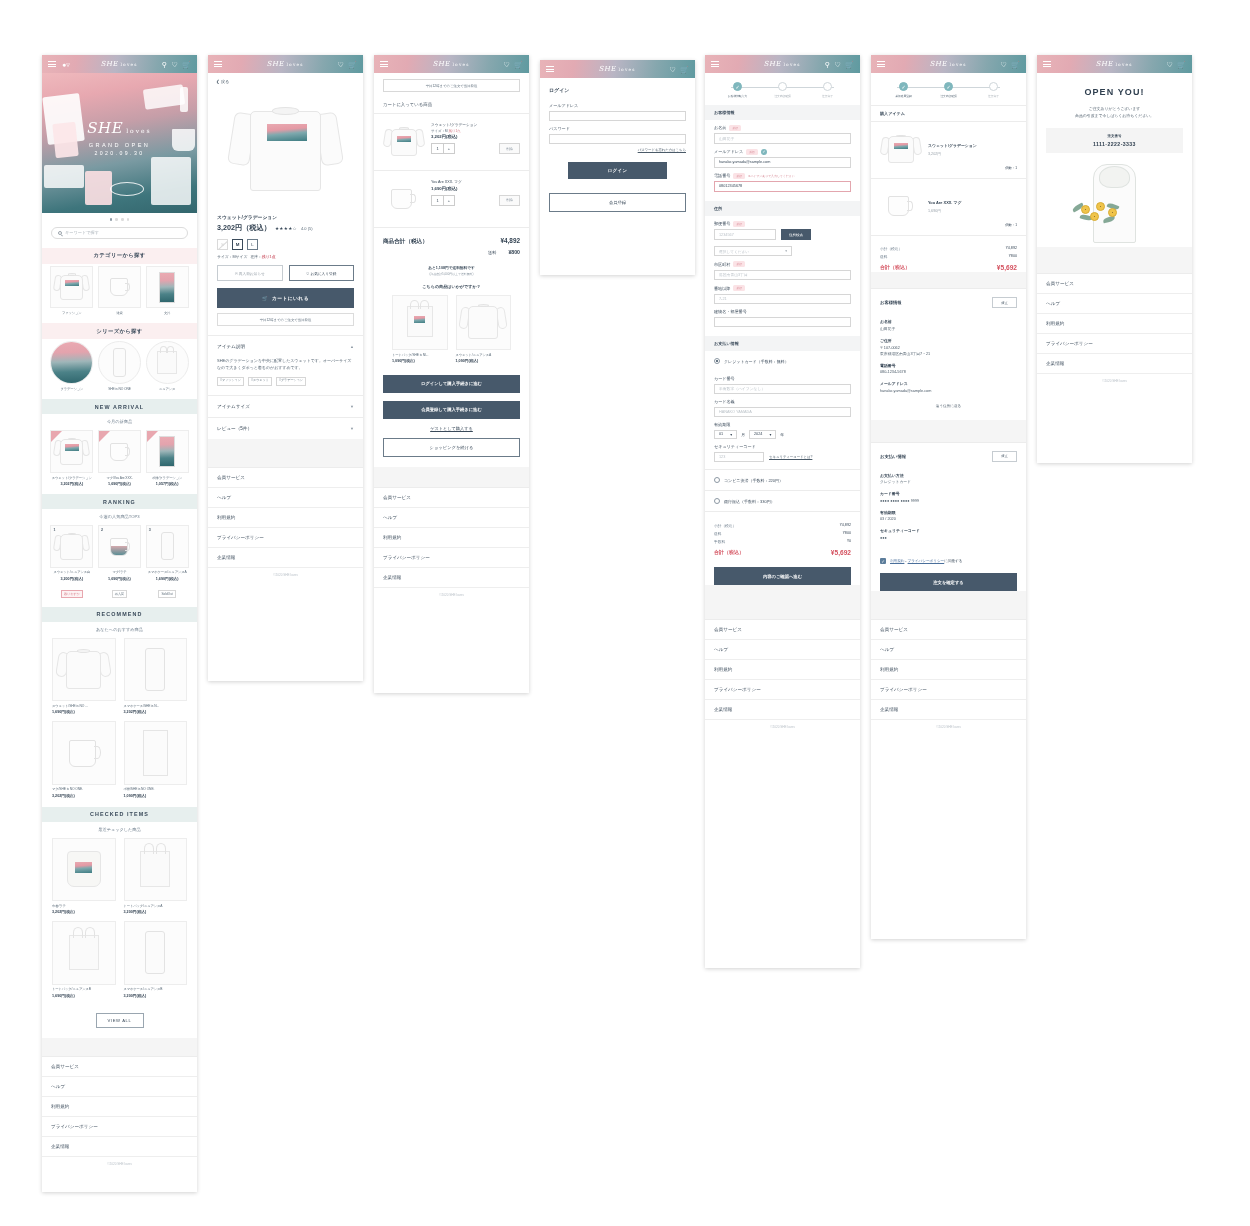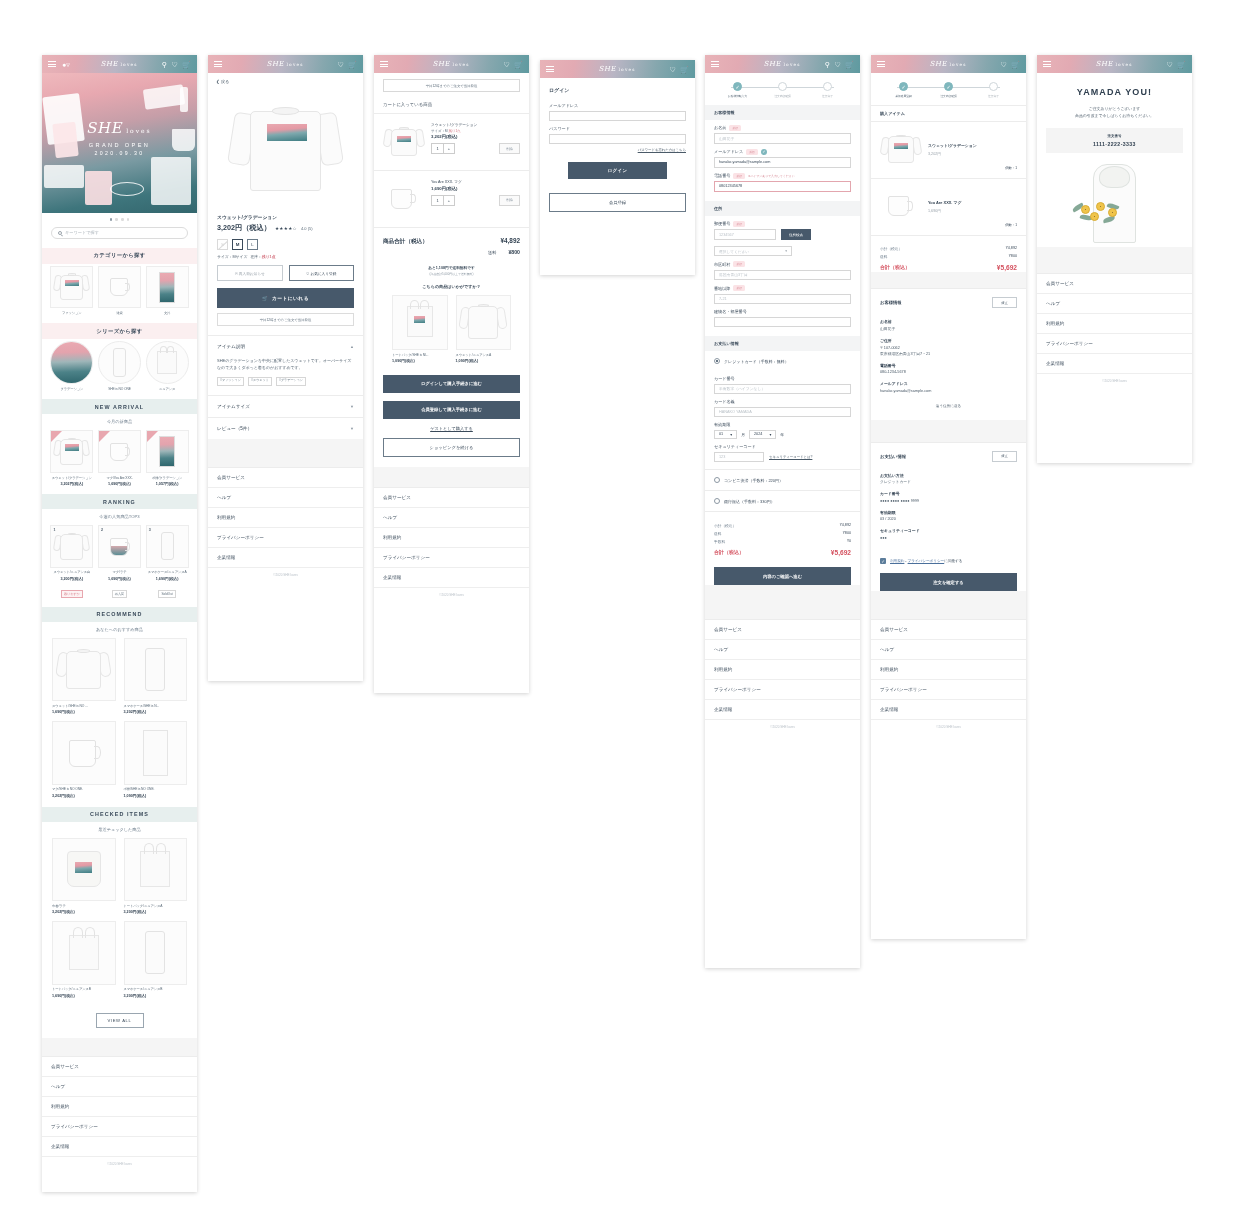"YAMADA YOU!" div.ty-t { text: YAMADA -> OPEN }
